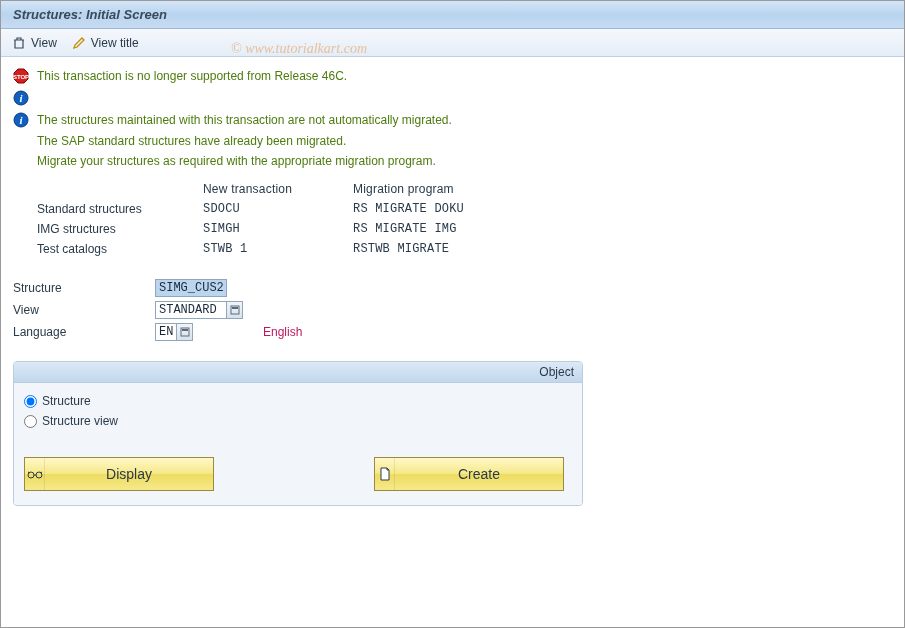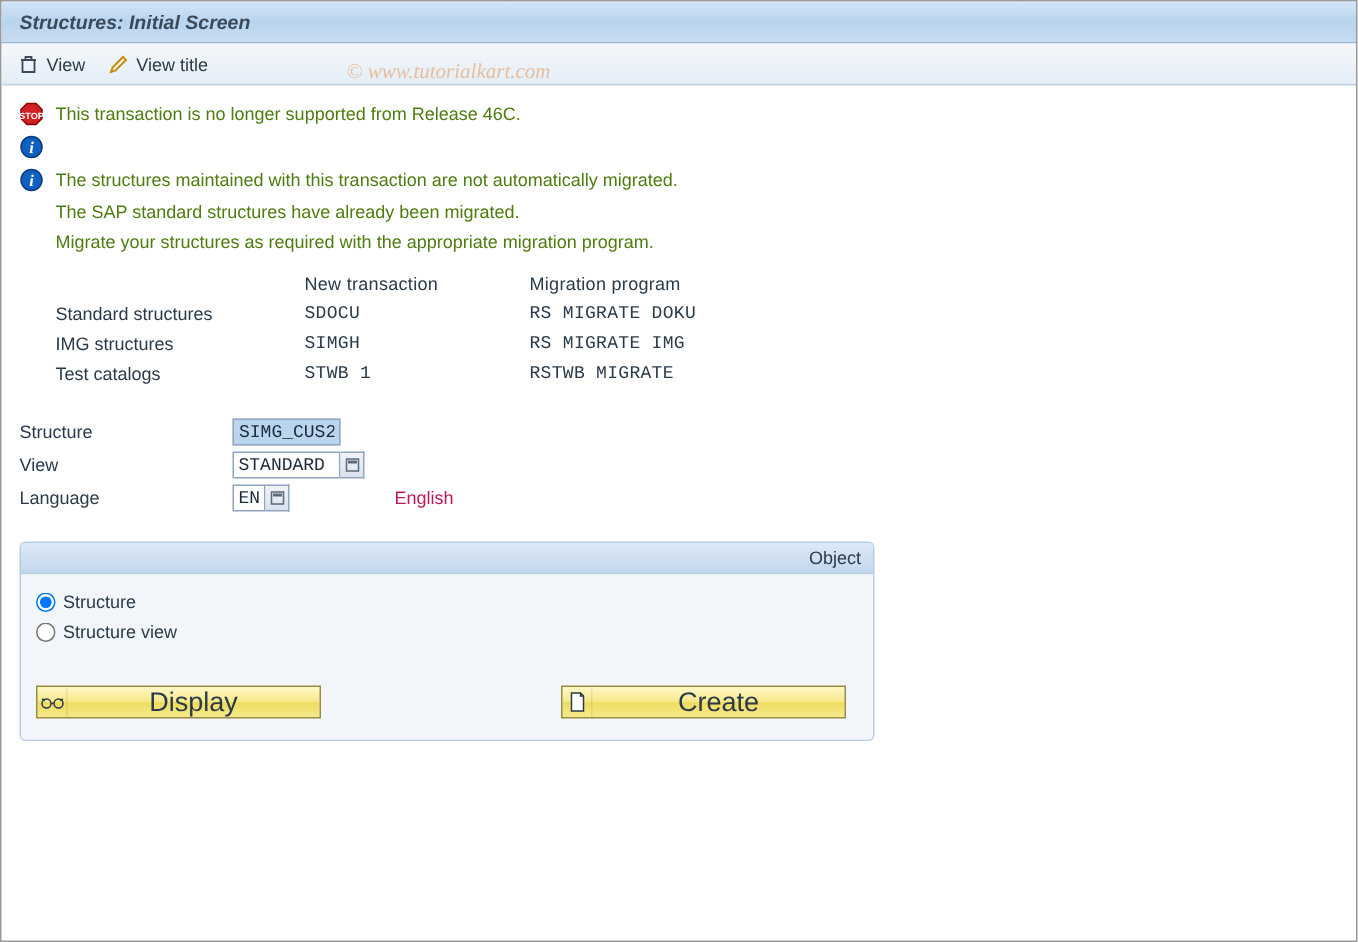"Display" .sap-btn { font-size: 18px -> 14px; height: 22px -> 34px }
